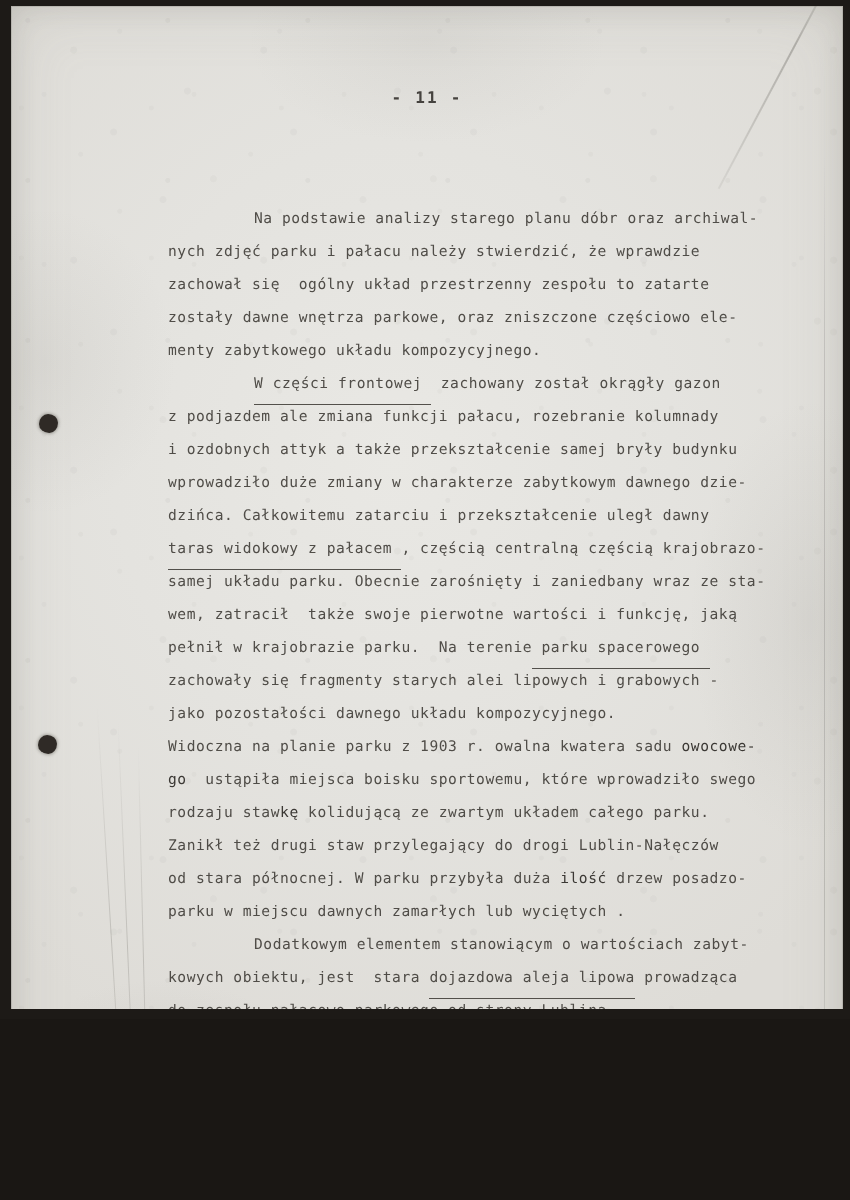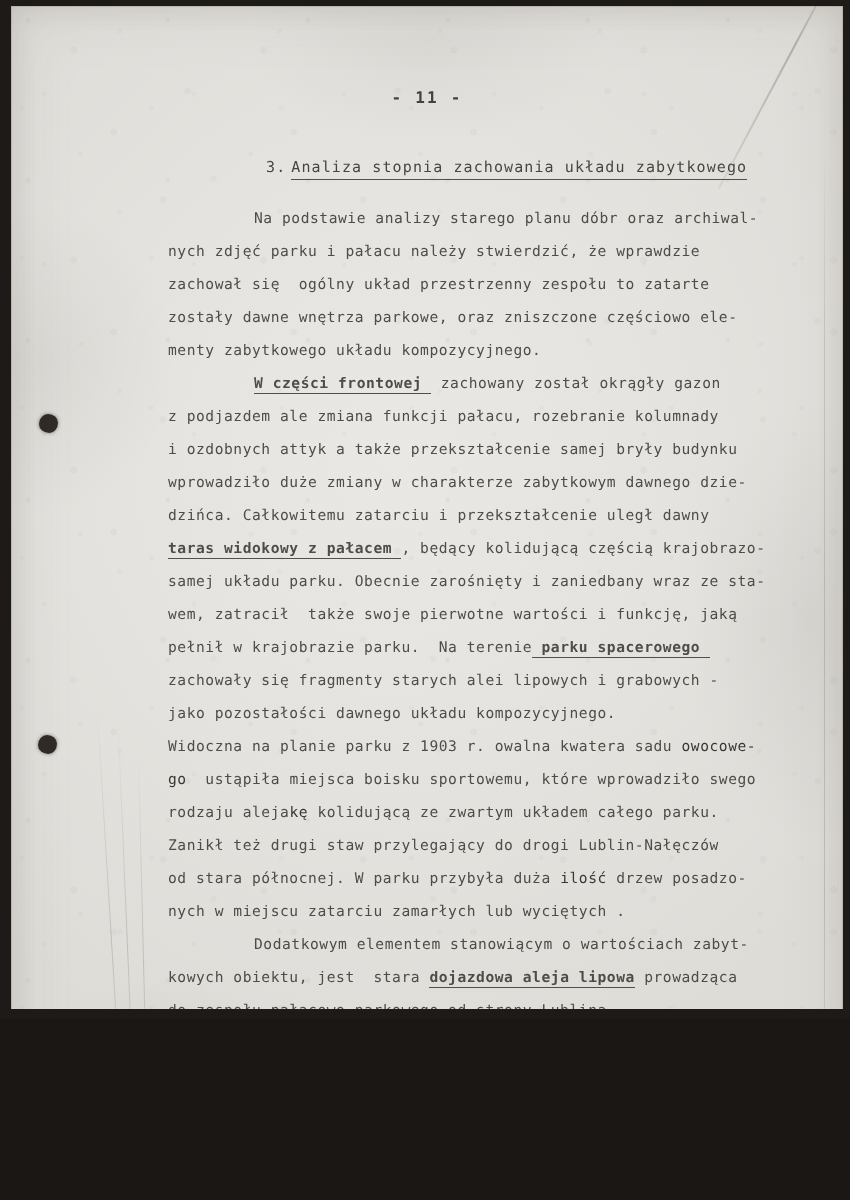"3. Analiza stopnia zachowania układu" div.typed { html: <div> <span>3.</span><span>Analiza stopnia zachowania układu zabytkowego</span> </div> -> none }
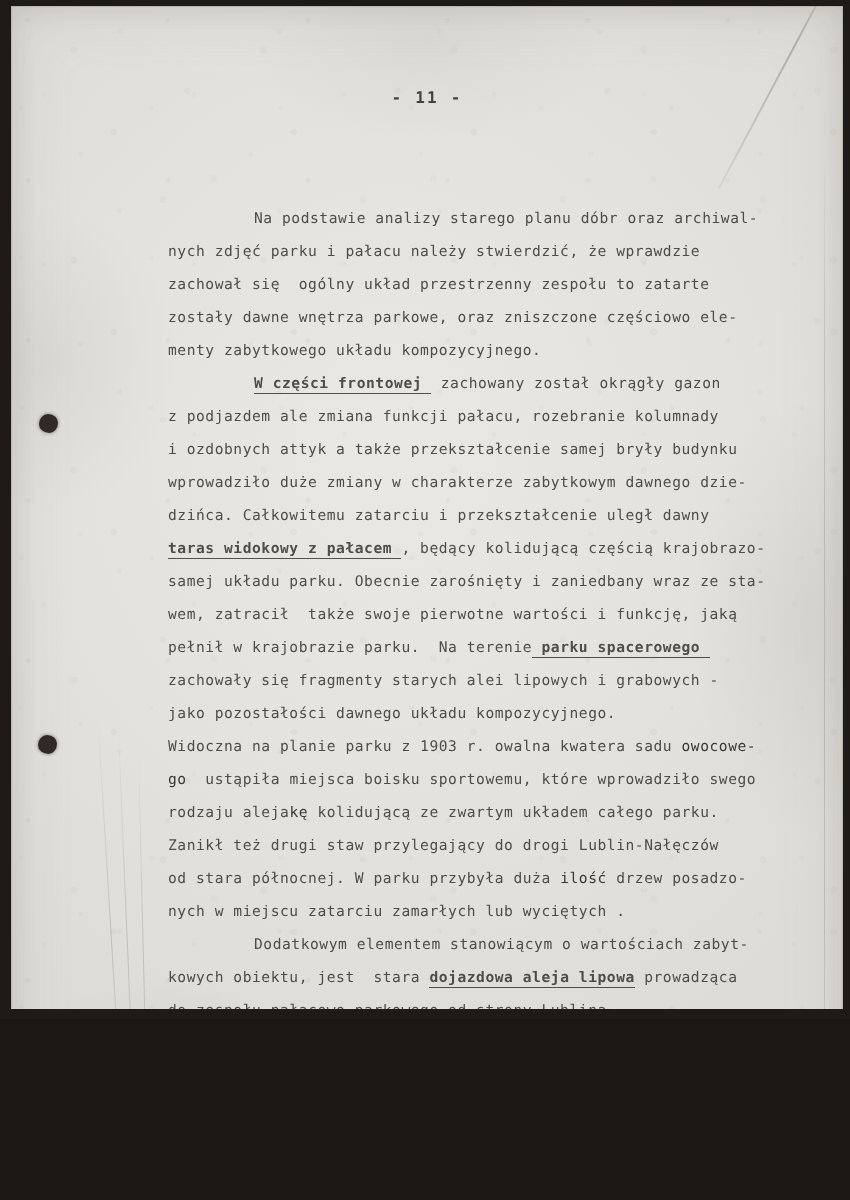"W części frontowej" .u { font-weight: bold -> none; padding-bottom: 1px -> 12px }
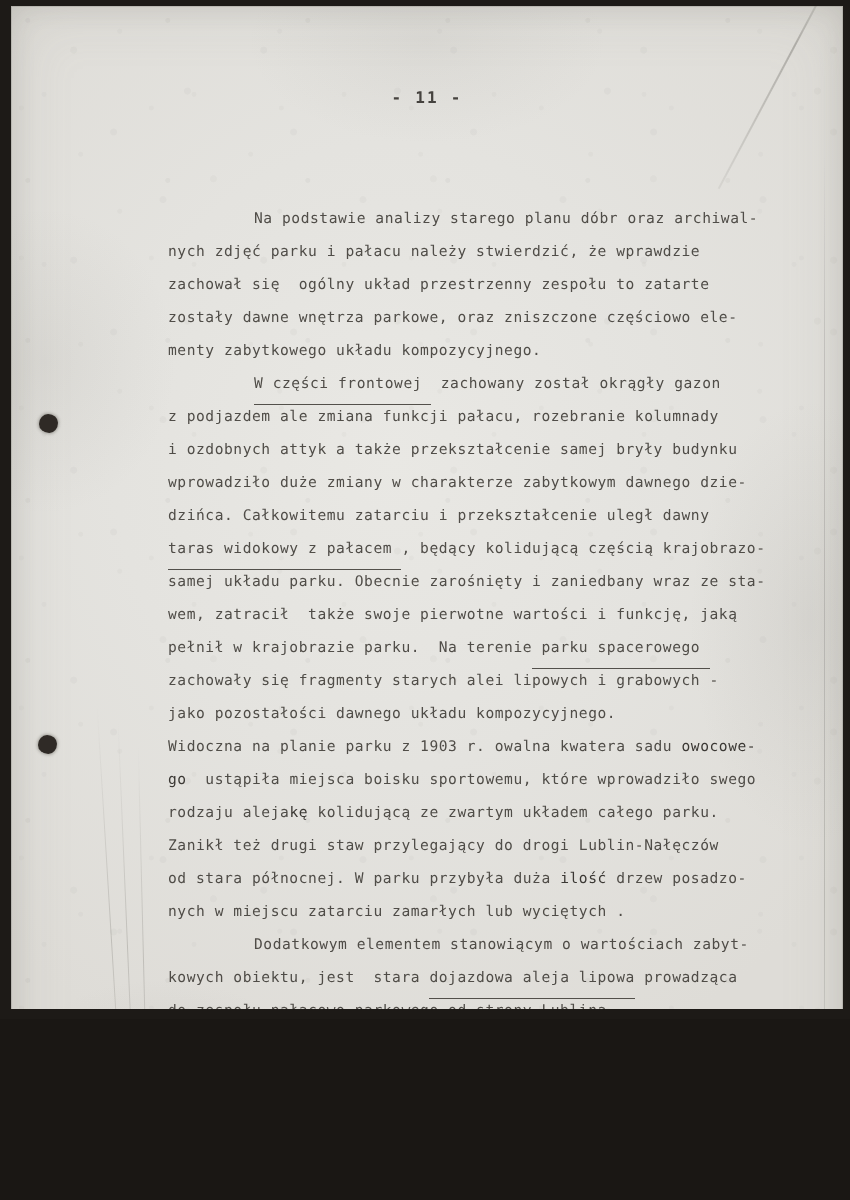", będący kolidującą częścią krajobrazo-" span { text: będący kolidującą -> częścią centralną }
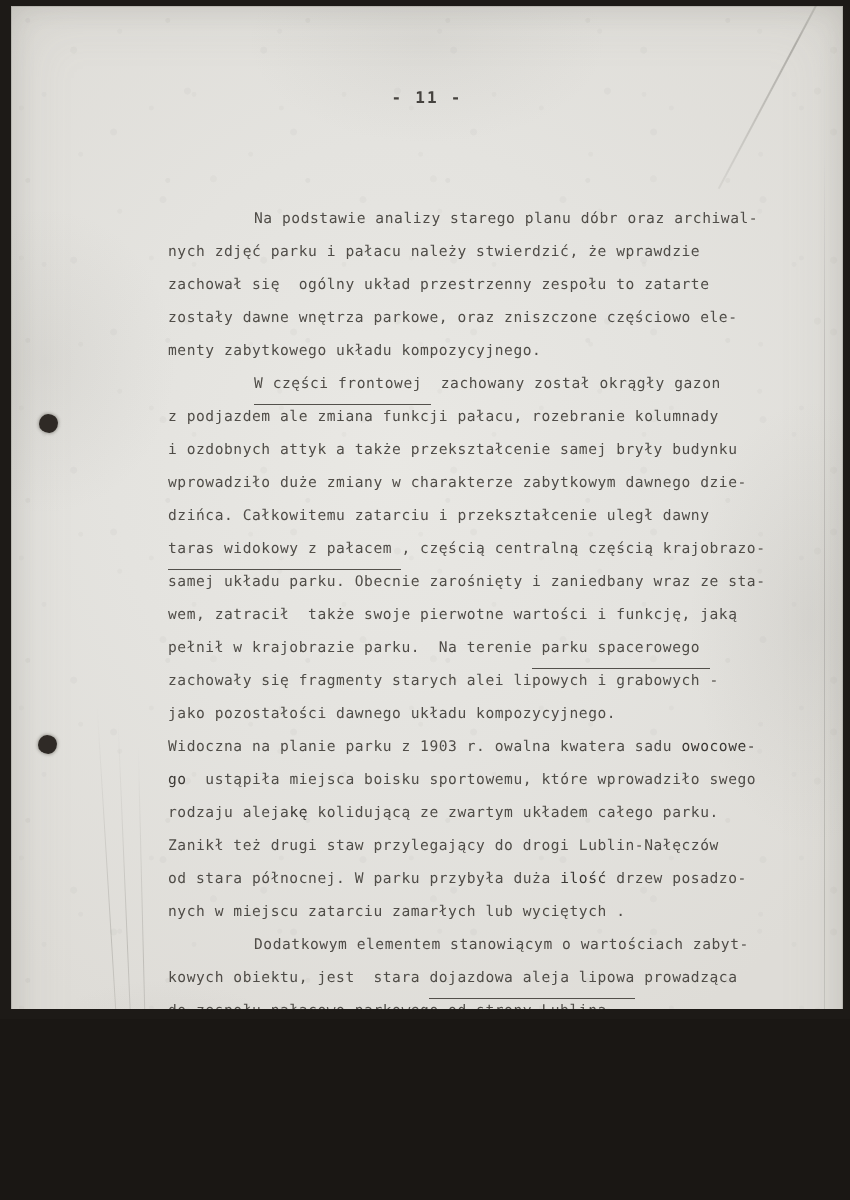"rodzaju aleja" span { text: aleja -> staw }
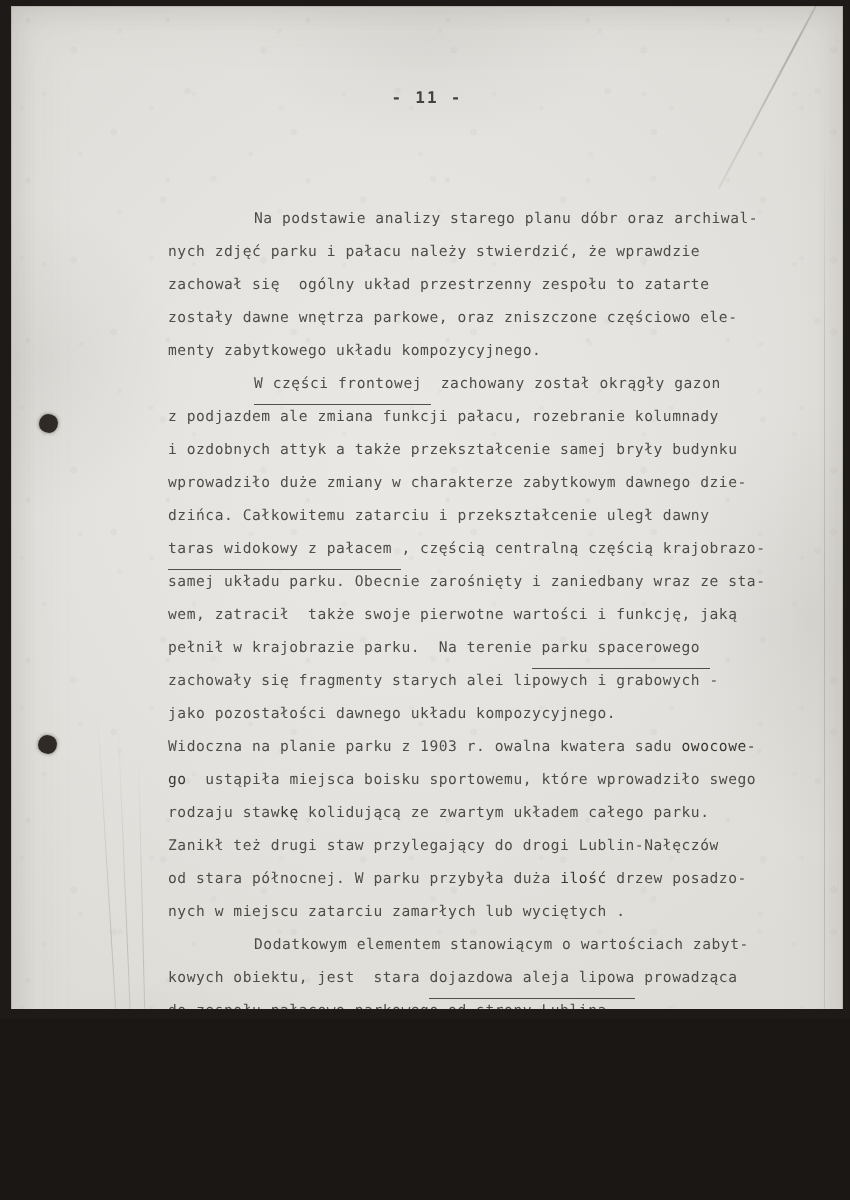"nych w miejscu zatarciu zamarłych" span { text: nych w miejscu zatarciu -> parku w miejscu dawnych }
